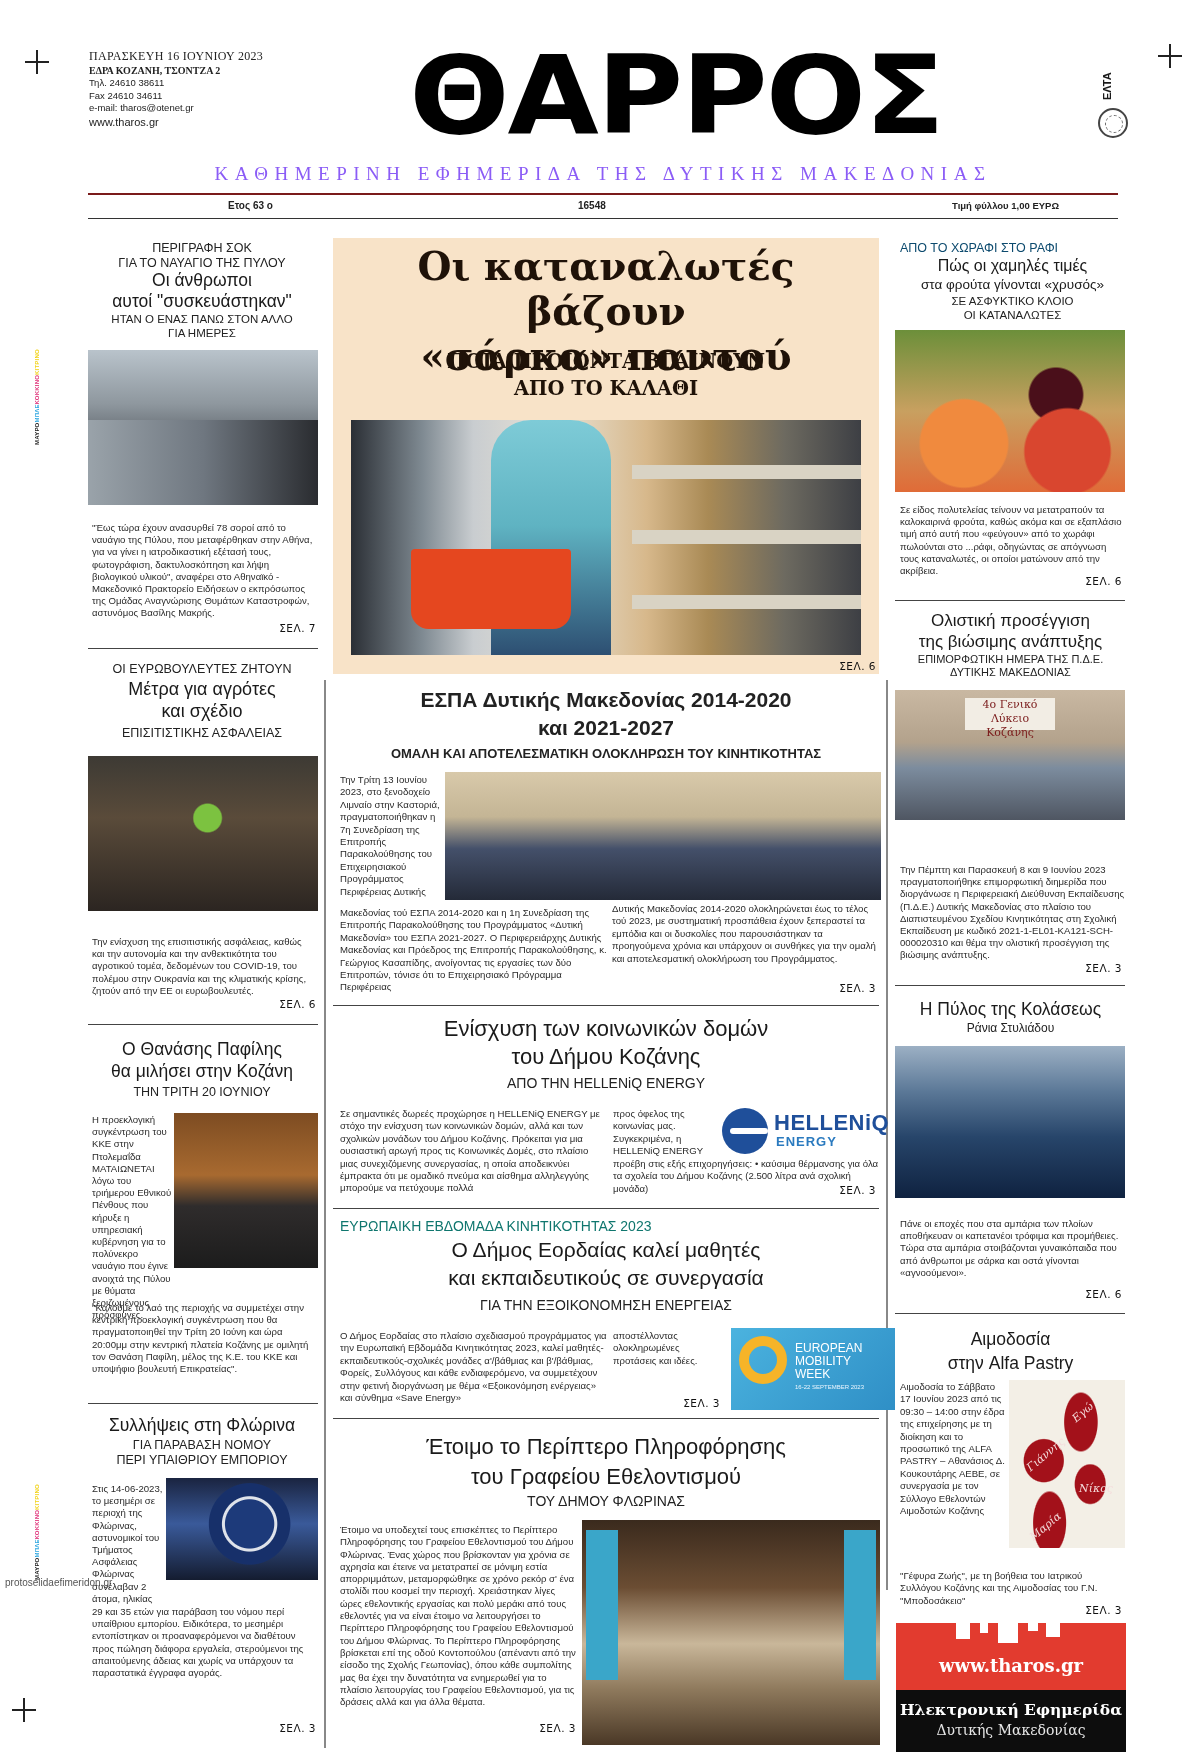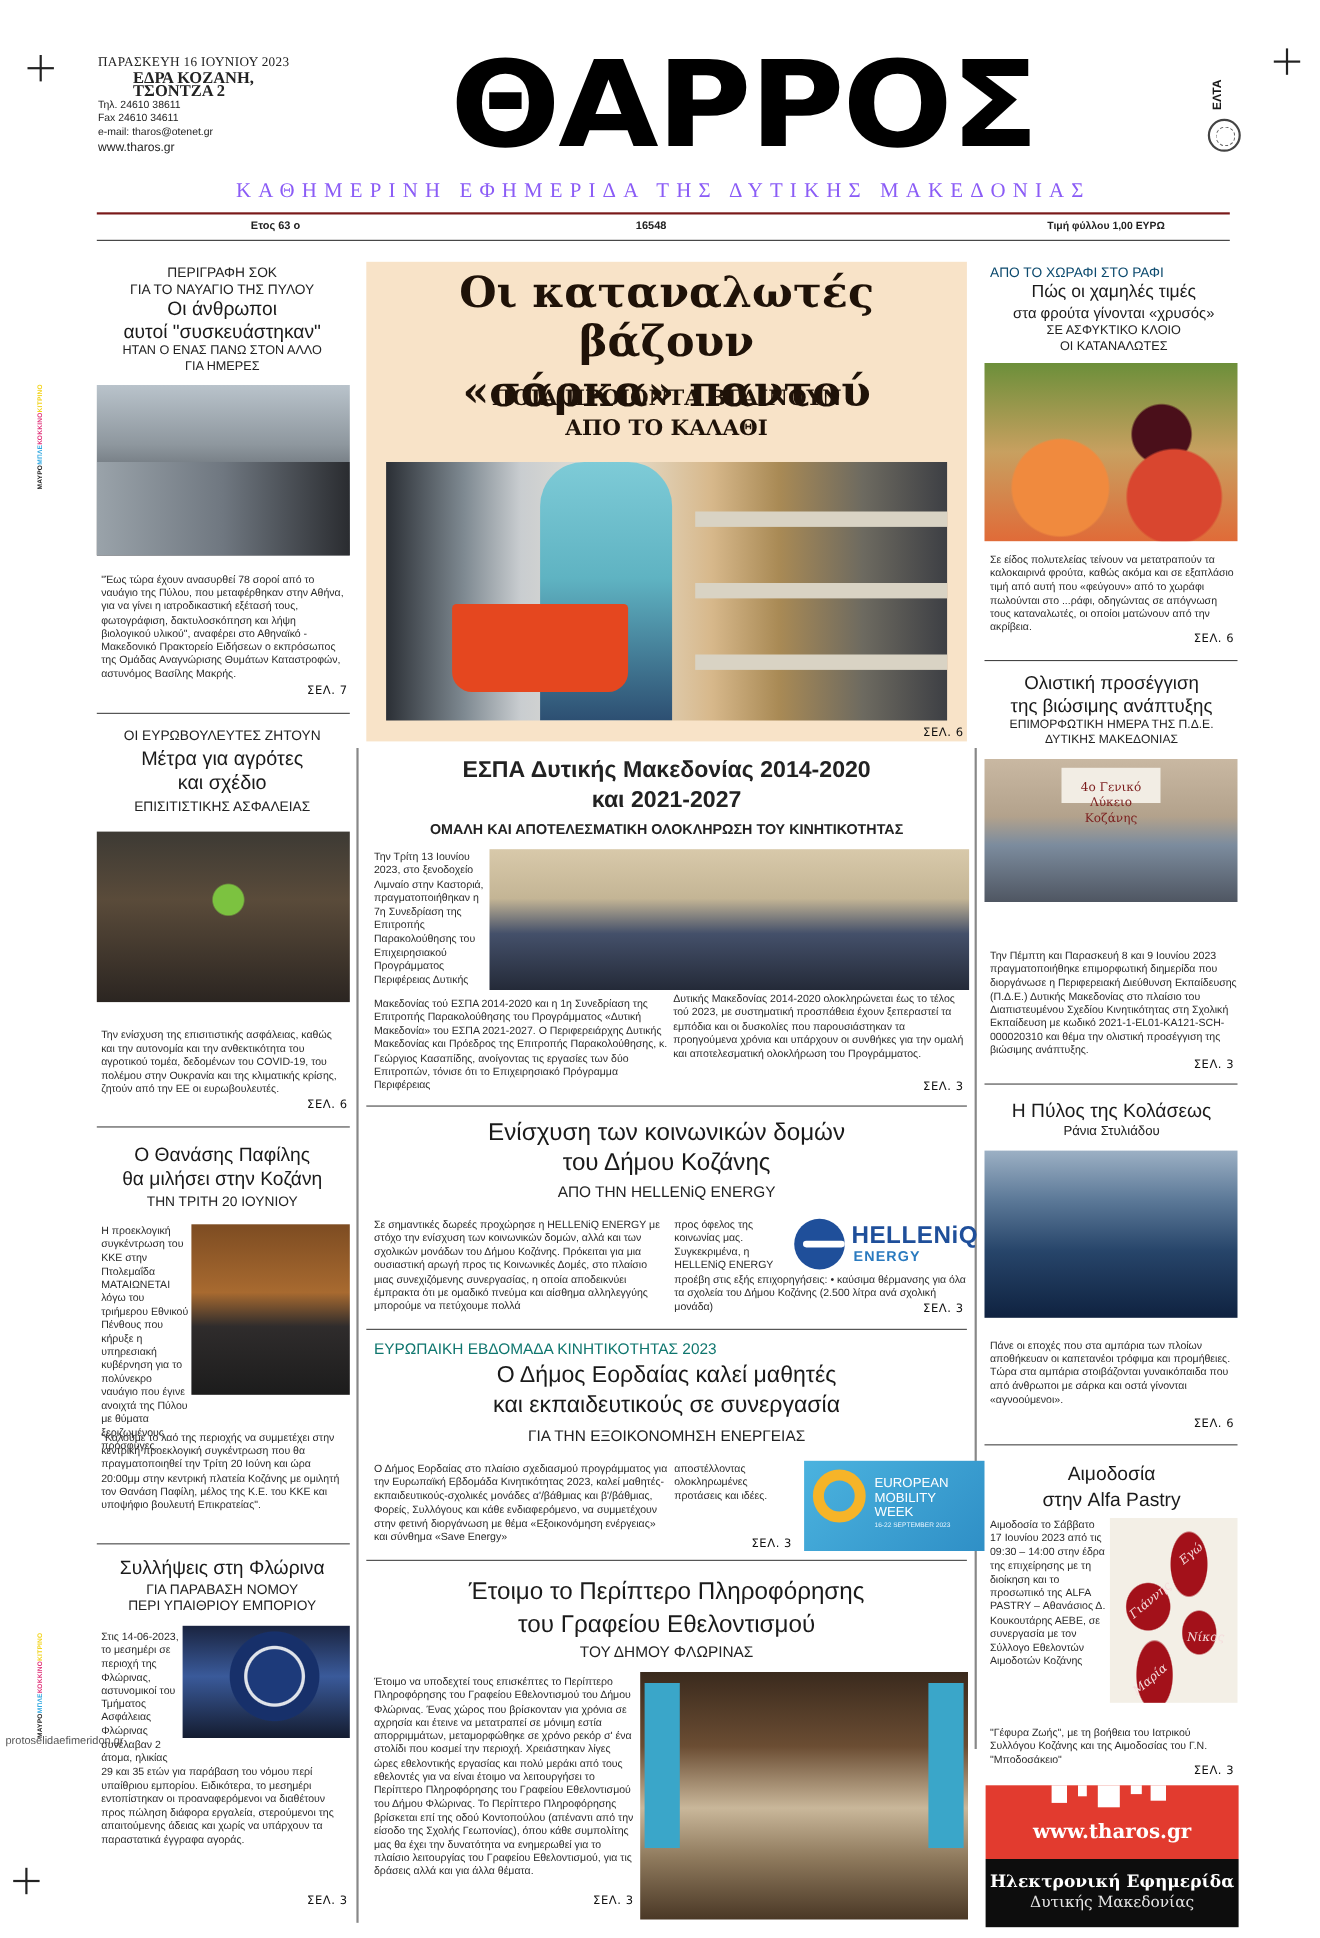"ΕΔΡΑ ΚΟΖΑΝΗ, ΤΣΟΝΤΖΑ 2" .mast-info .addr { font-size: 15px -> 10px; margin-left: 32px -> none }
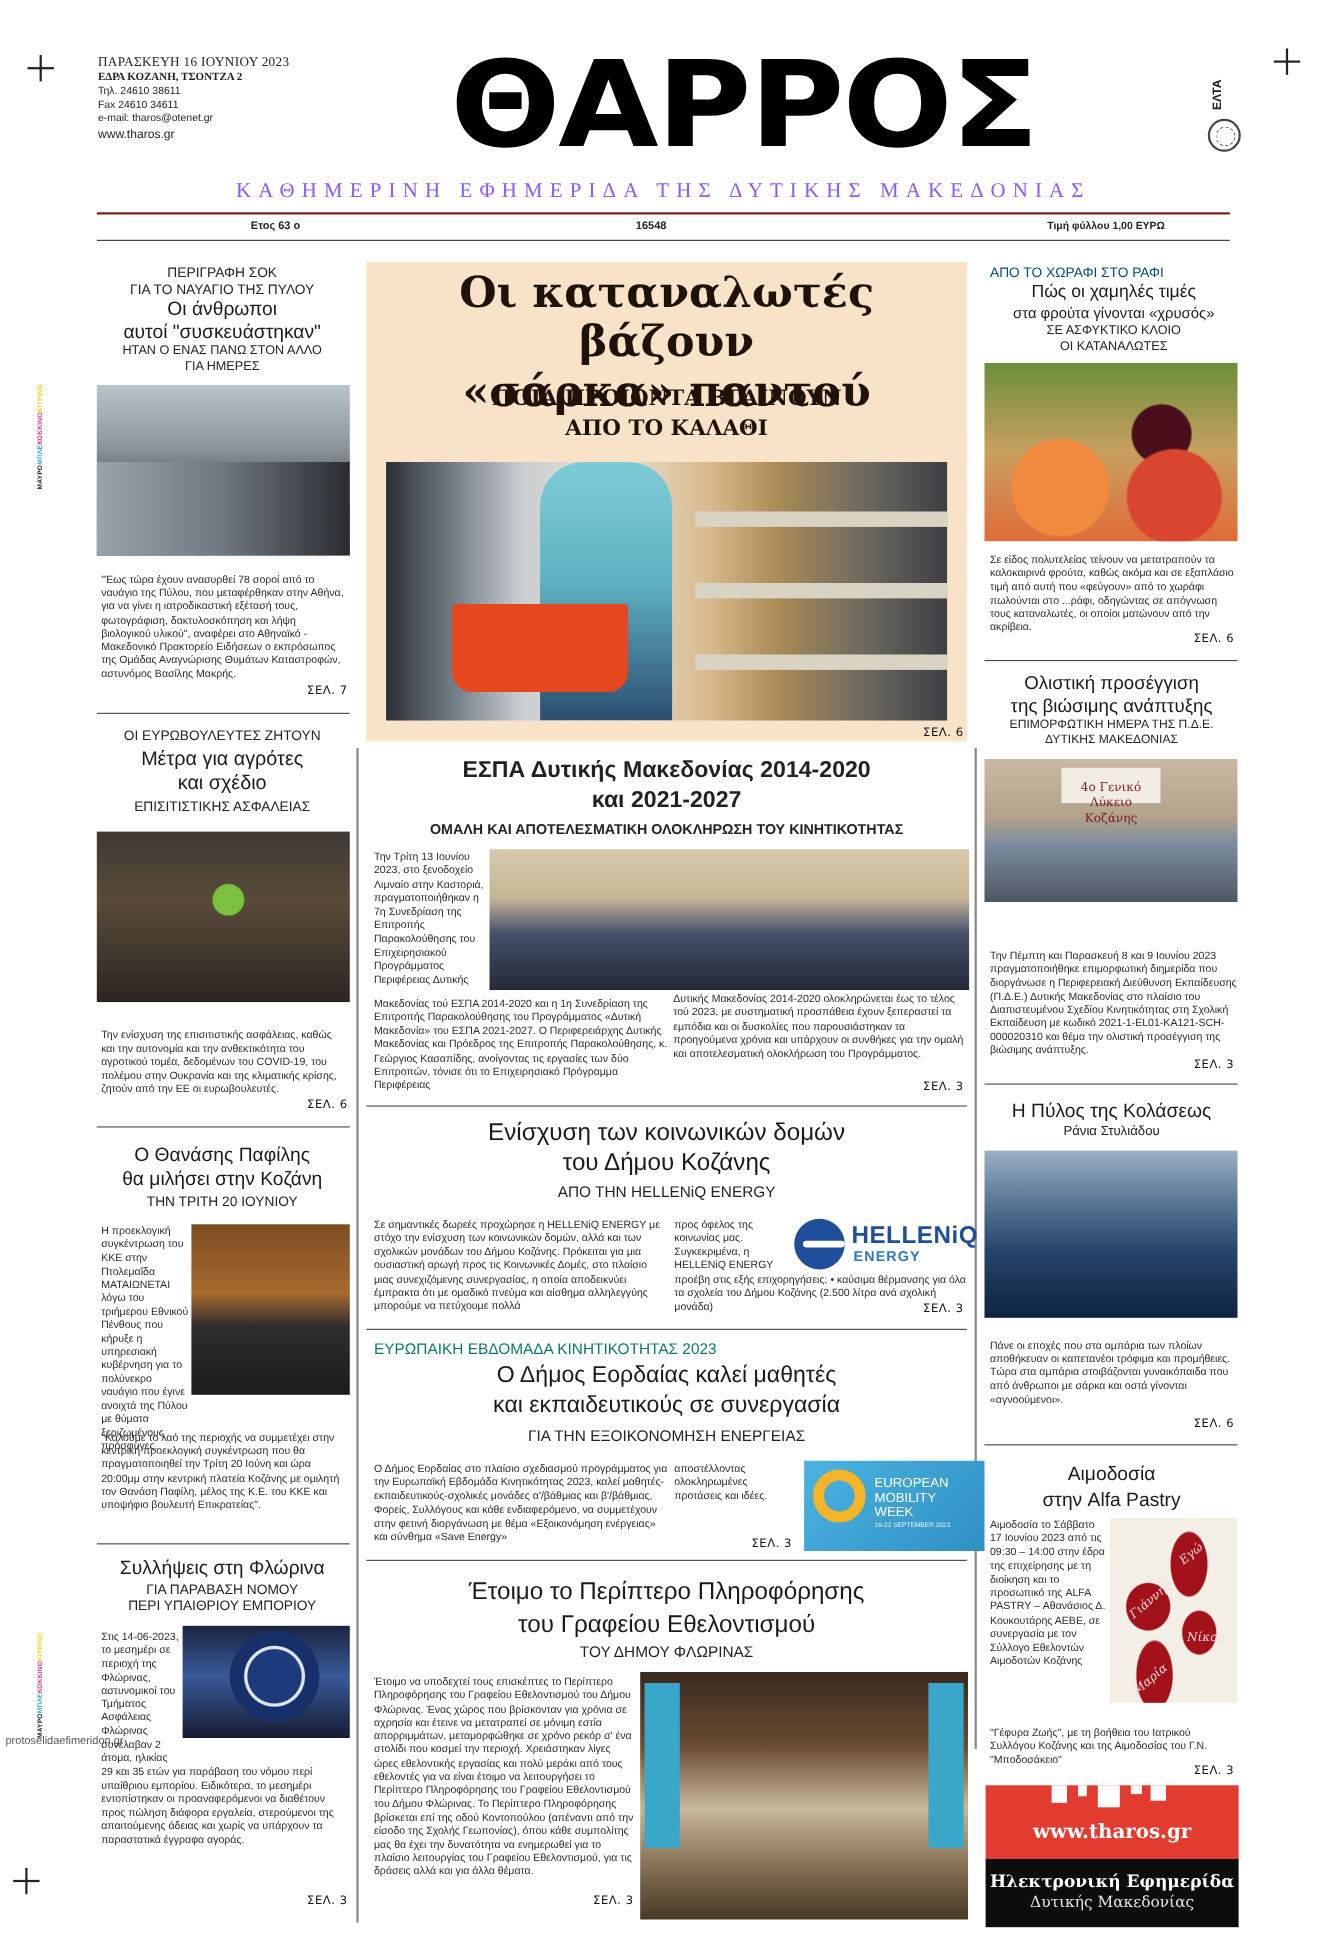"4ο Γενικό Λύκειο" .img-school .sign { padding-top: 11px -> 0 }
